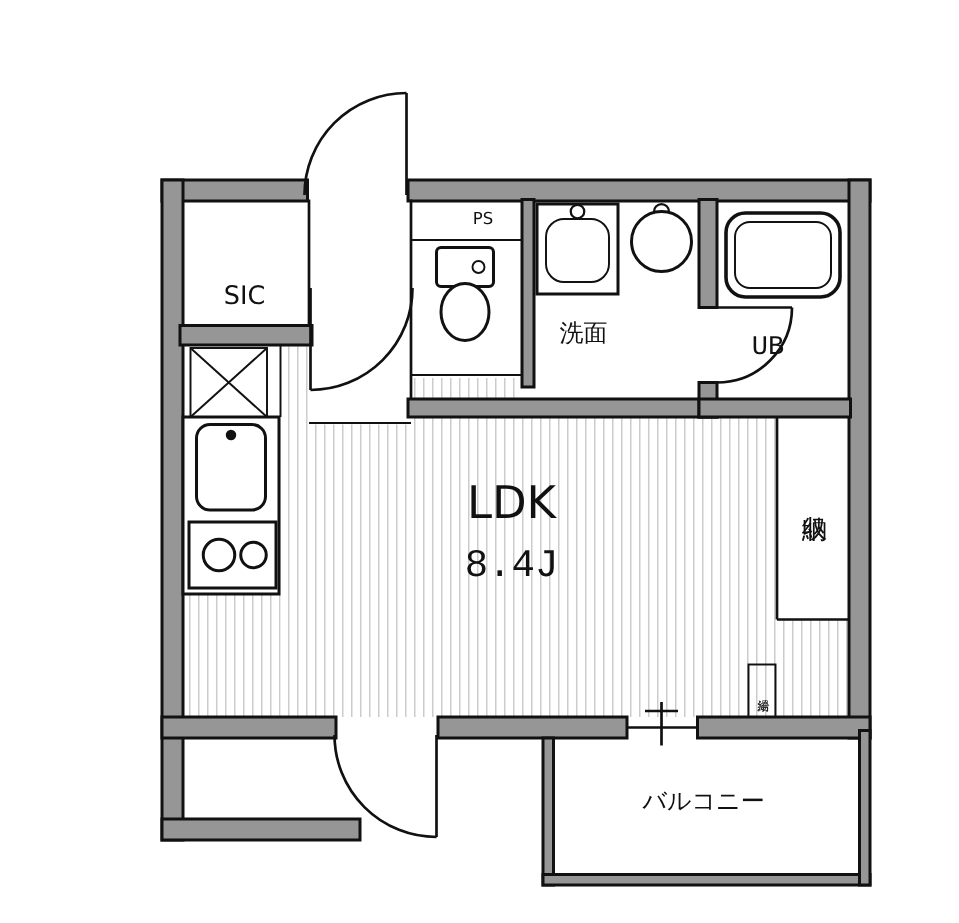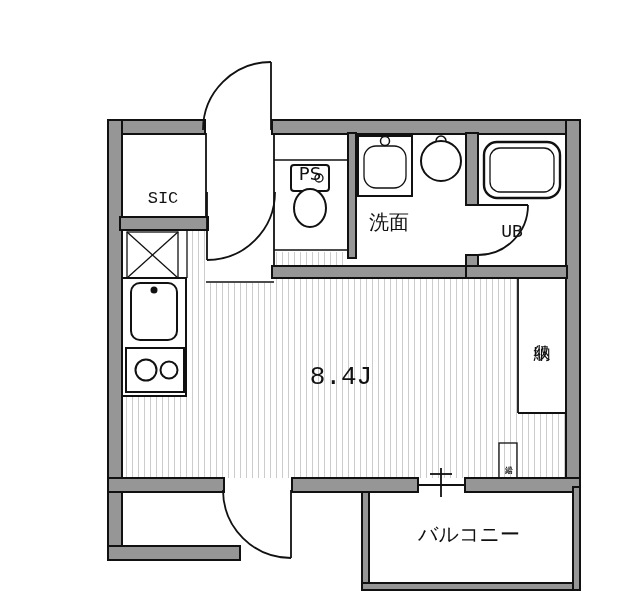"PS" div.label { font-size: 18px -> 11px; left: 310px -> 322px; margin-top: 28px -> none }
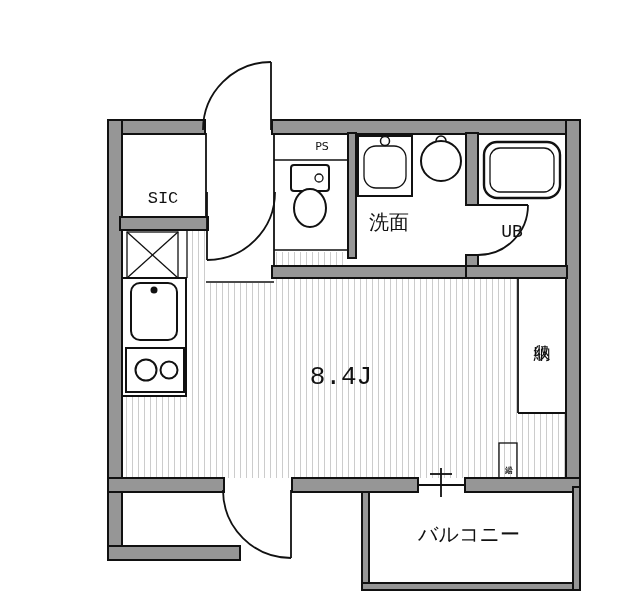"SIC" div.label { font-family: Liberation Mono, monospace -> none }
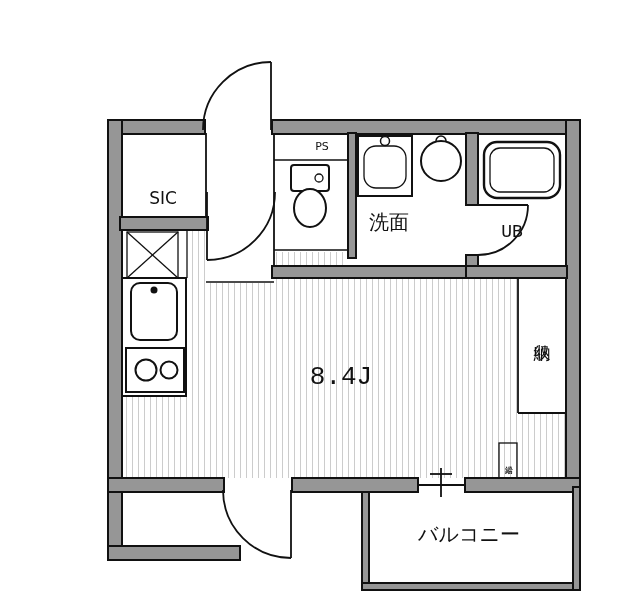"洗面" div.label { font-size: 20px -> 16px }
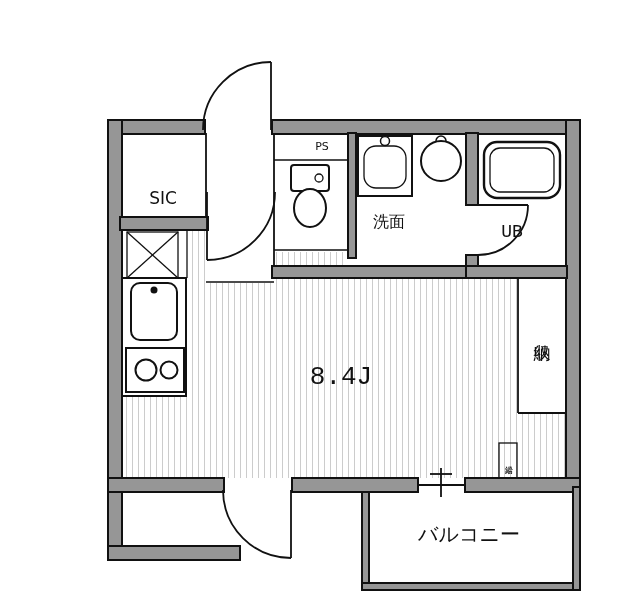"LDK" div.label { html: none -> <div>LDK</div> }
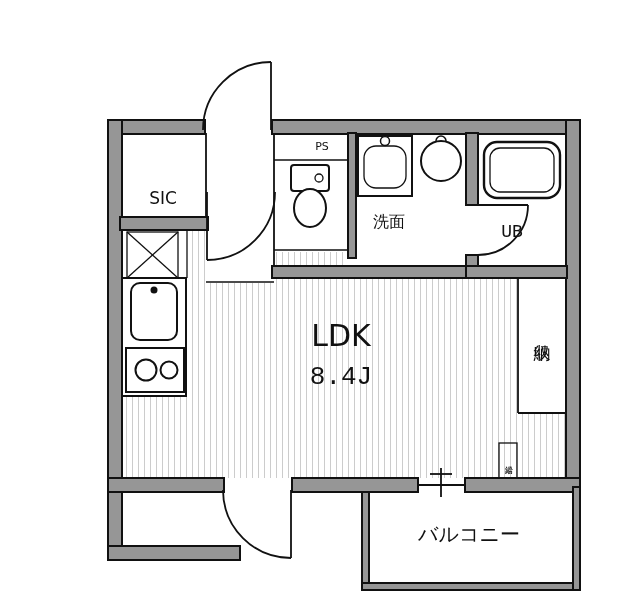"バルコニー" div.label { font-size: 20px -> 16px }
